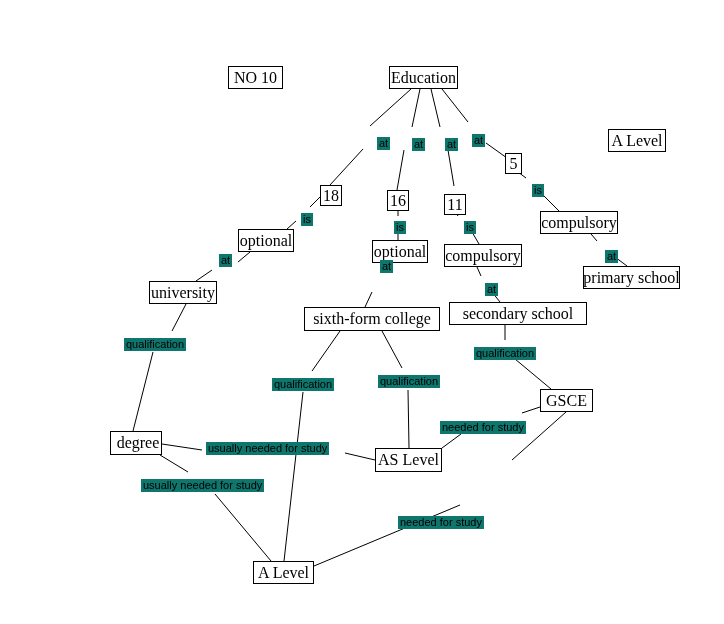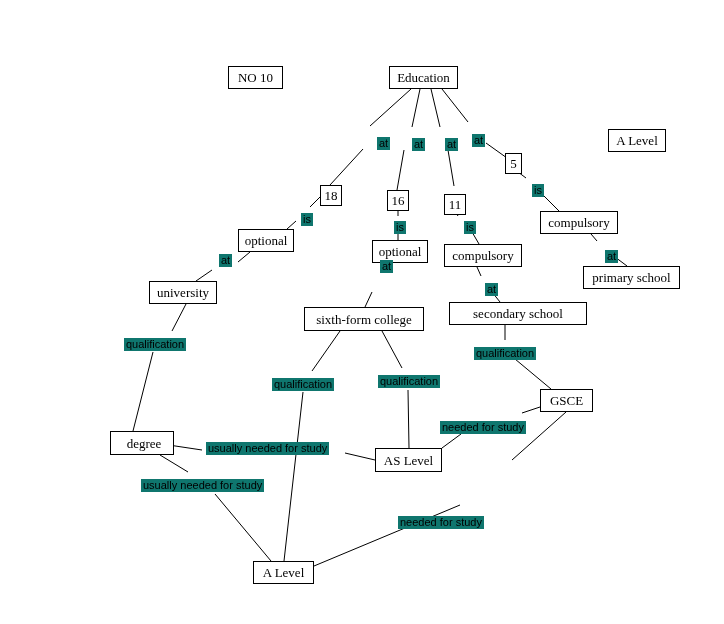"NO 10" .node { font-size: 13px -> 16px }
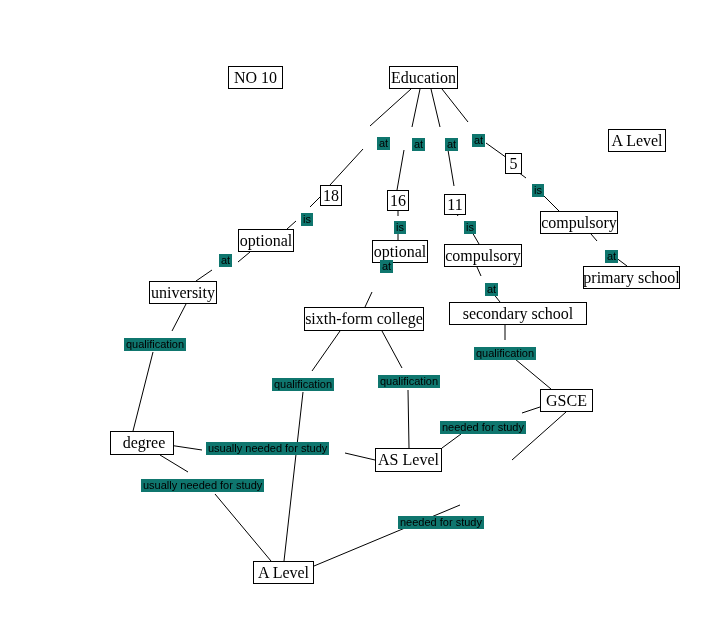"sixth-form college" div.node { width: 120px -> 136px }
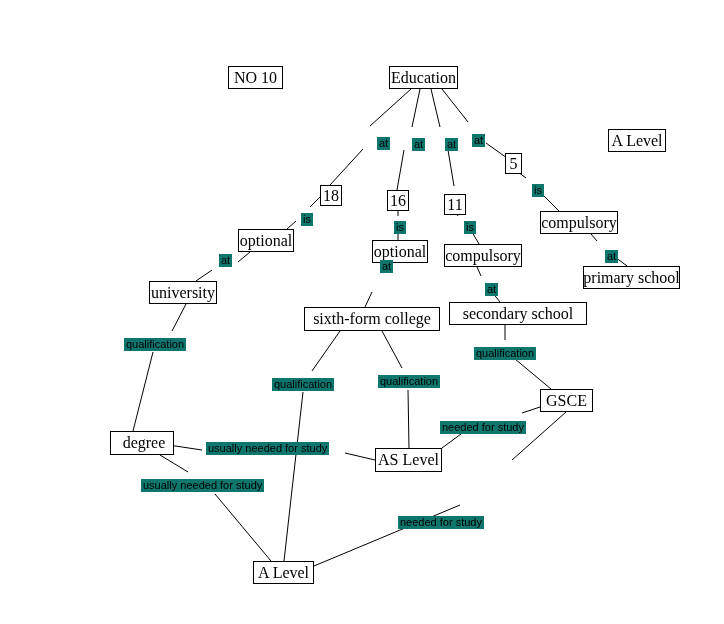"degree" div.node { width: 64px -> 52px }
